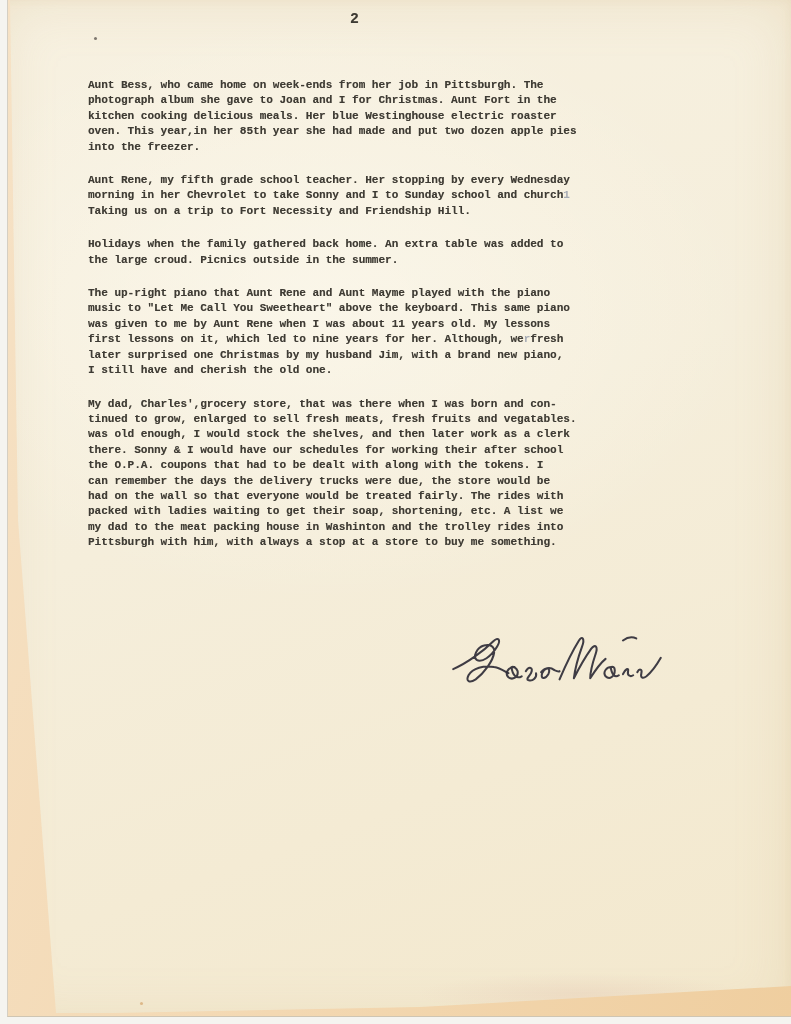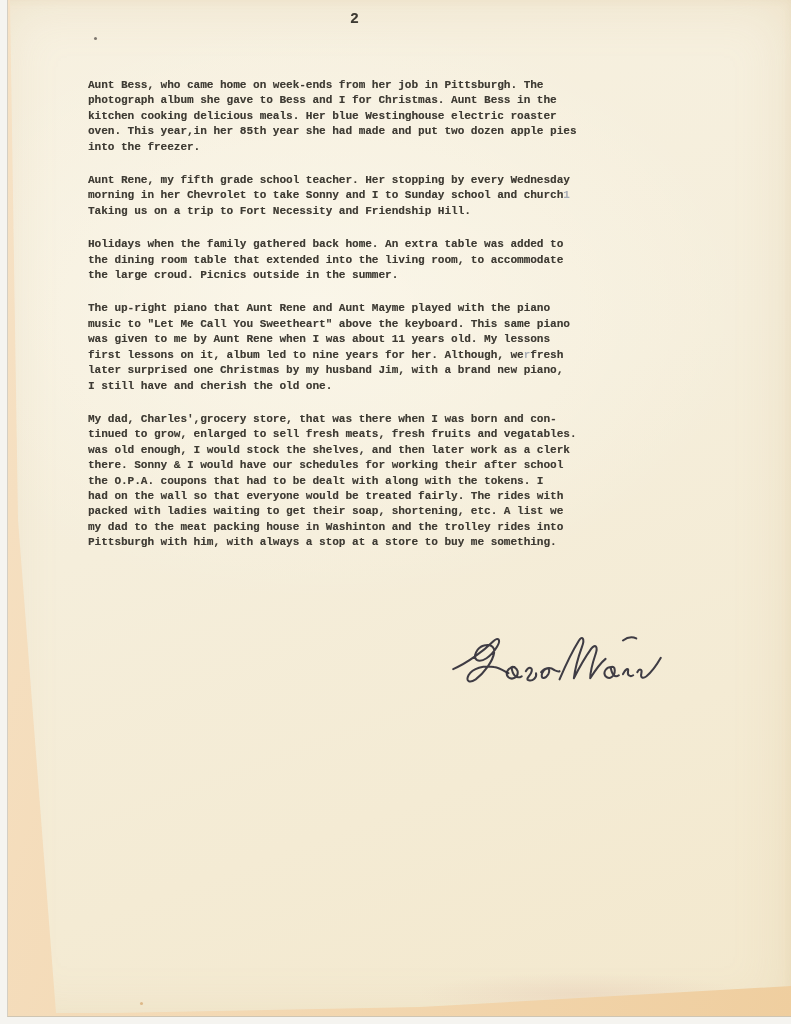"photograph album she gave to" span { text: Bess and I for Christmas. Aunt Bess -> Joan and I for Christmas. Aunt Fort }
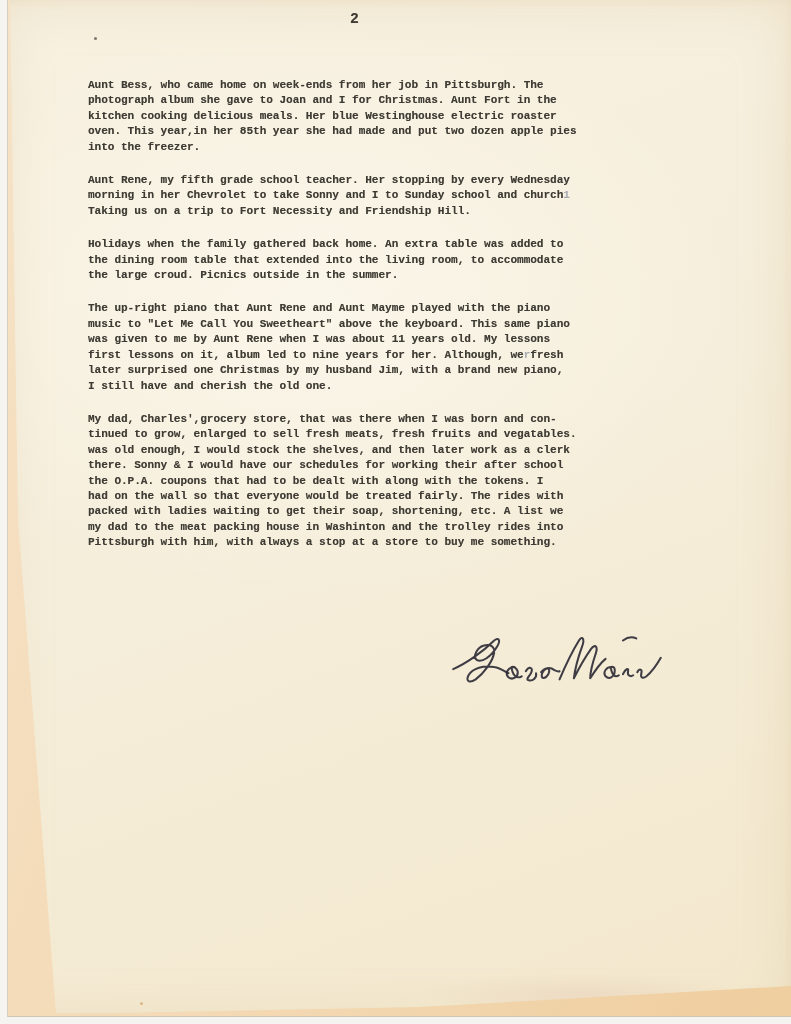"the dining room table that" div.typed-line { html: <div><span>the dining room table that extended into the living room, to accommodate</span></div> -> none }
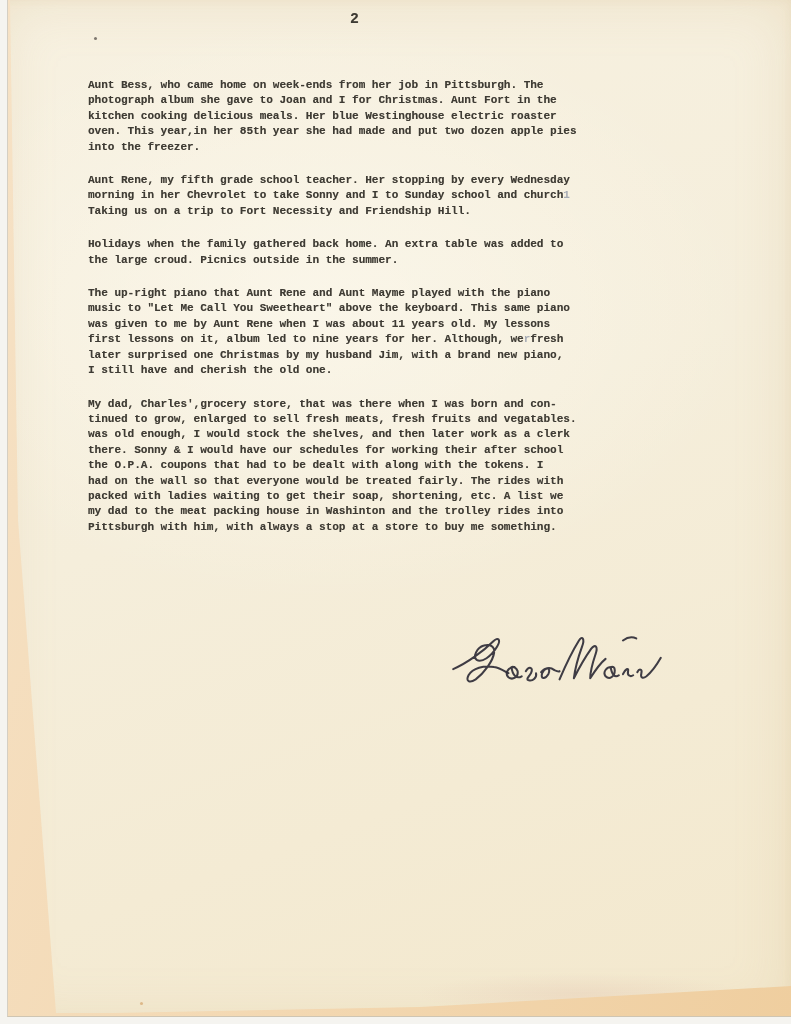"first lessons on it, album" span { text: album -> which }
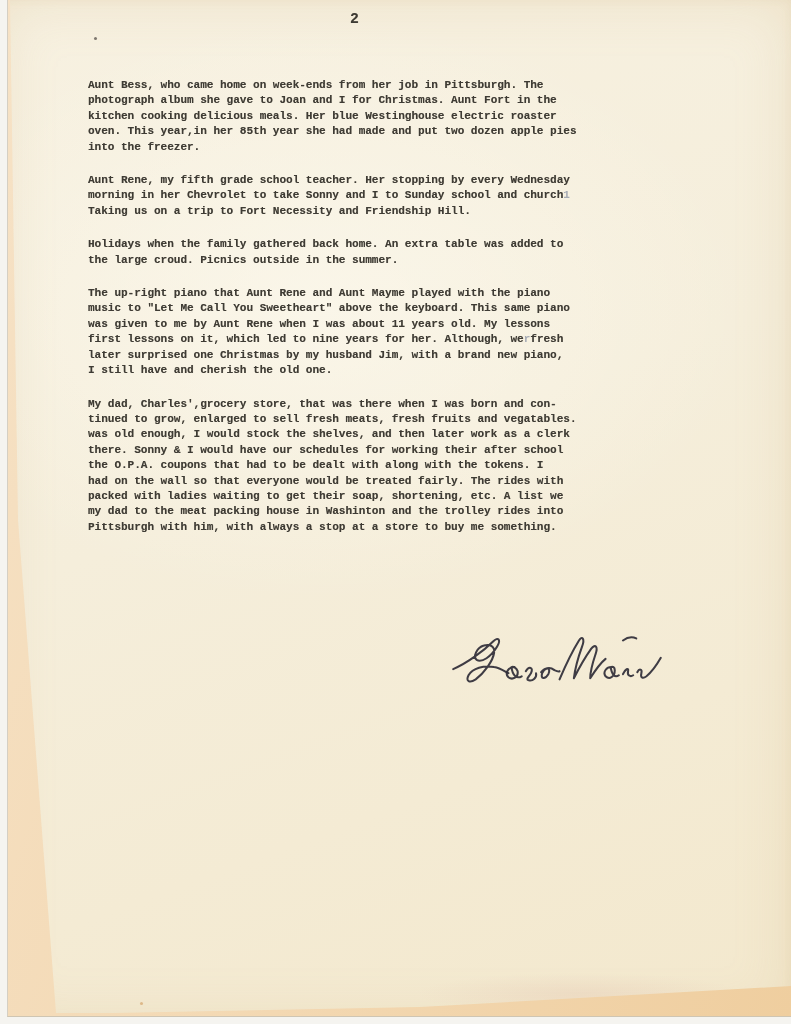"can remember the days the" div.typed-line { html: none -> <div><span>can remember the days the delivery trucks were due, the store would be</span></div> }
